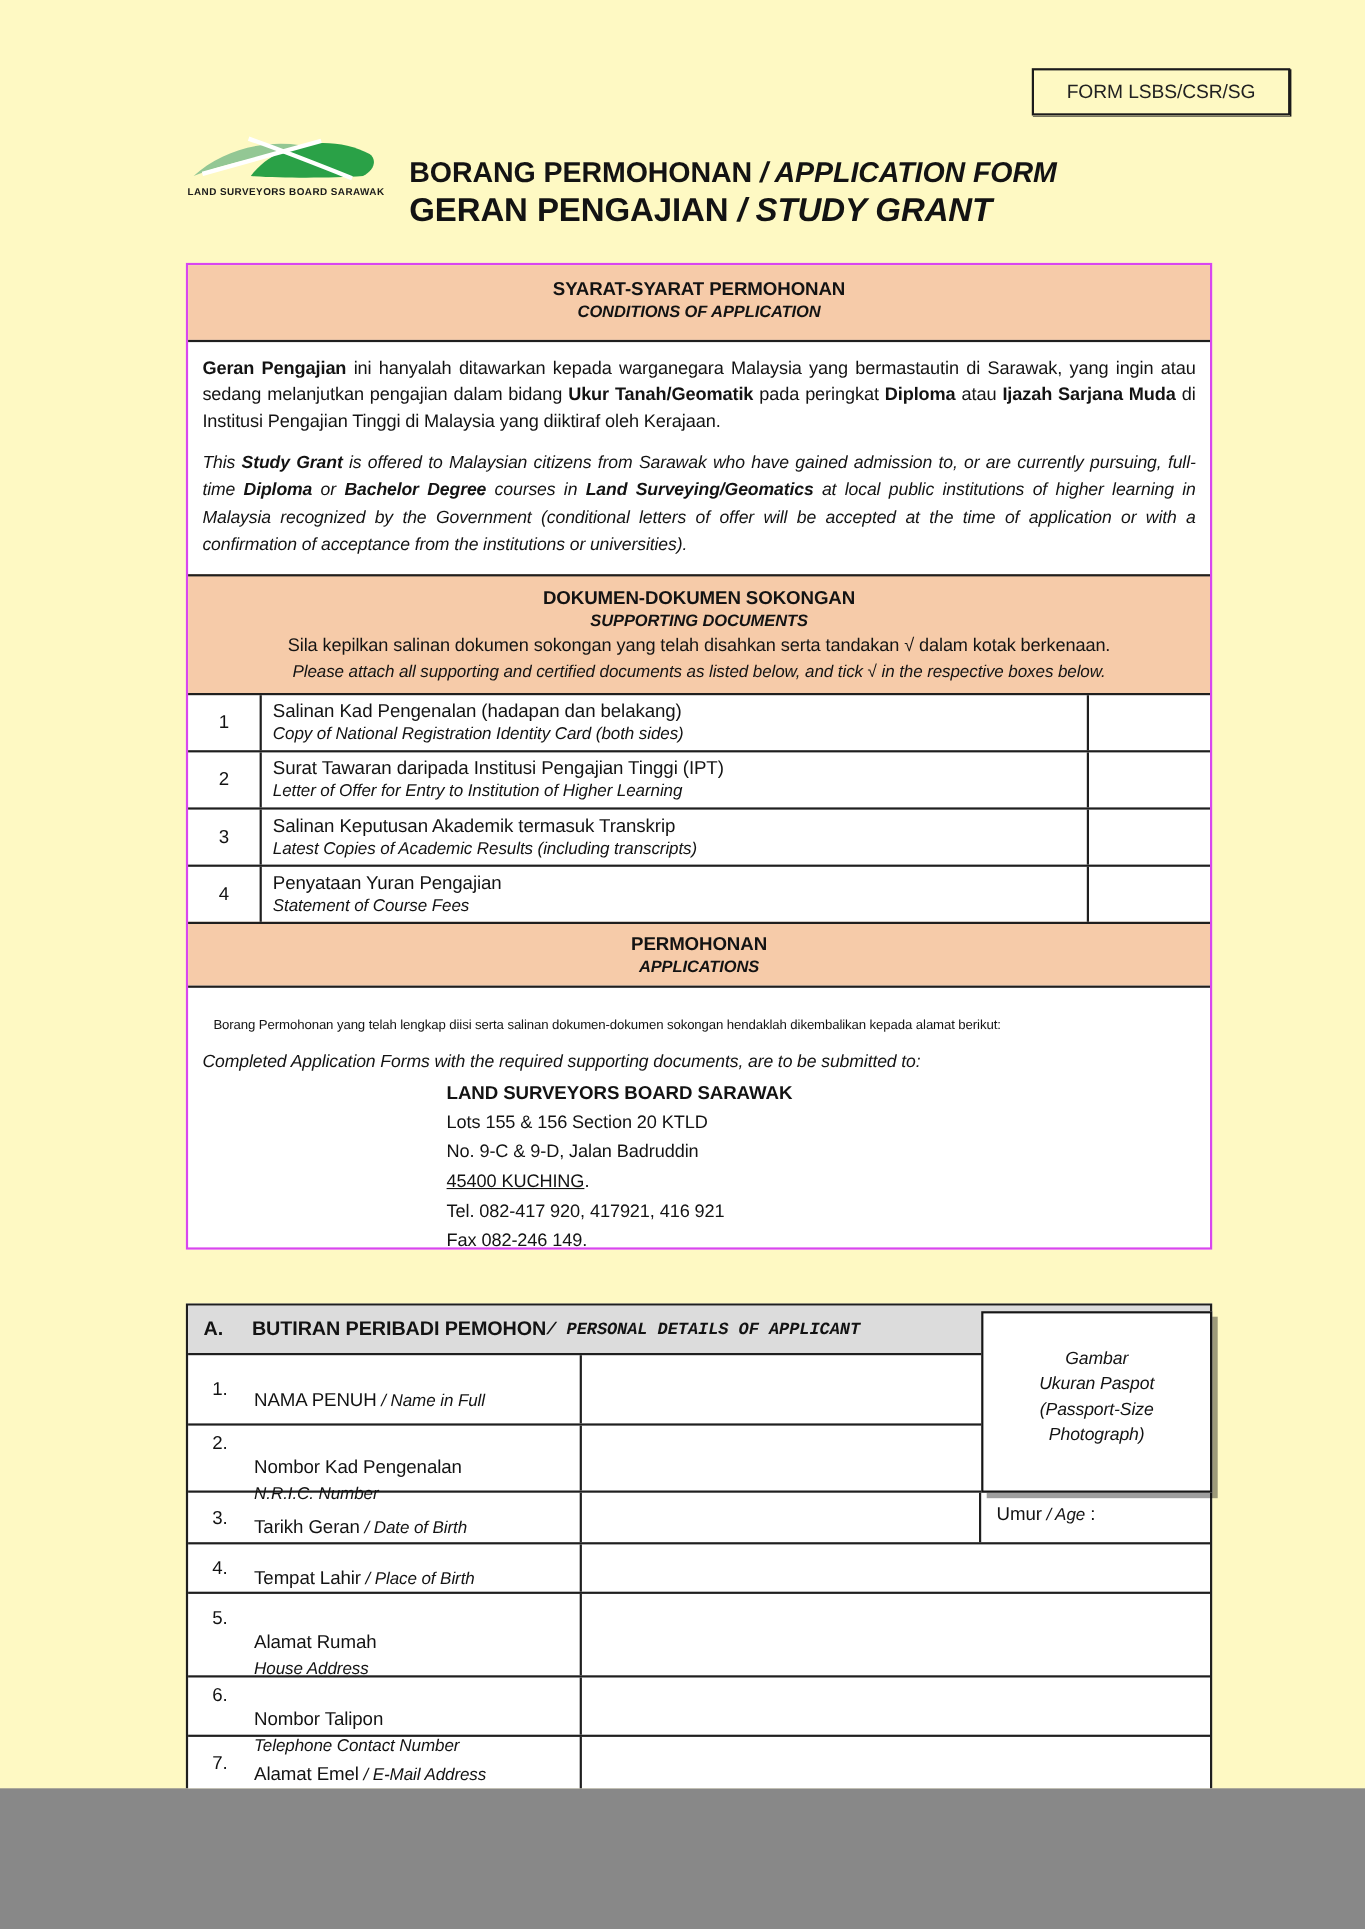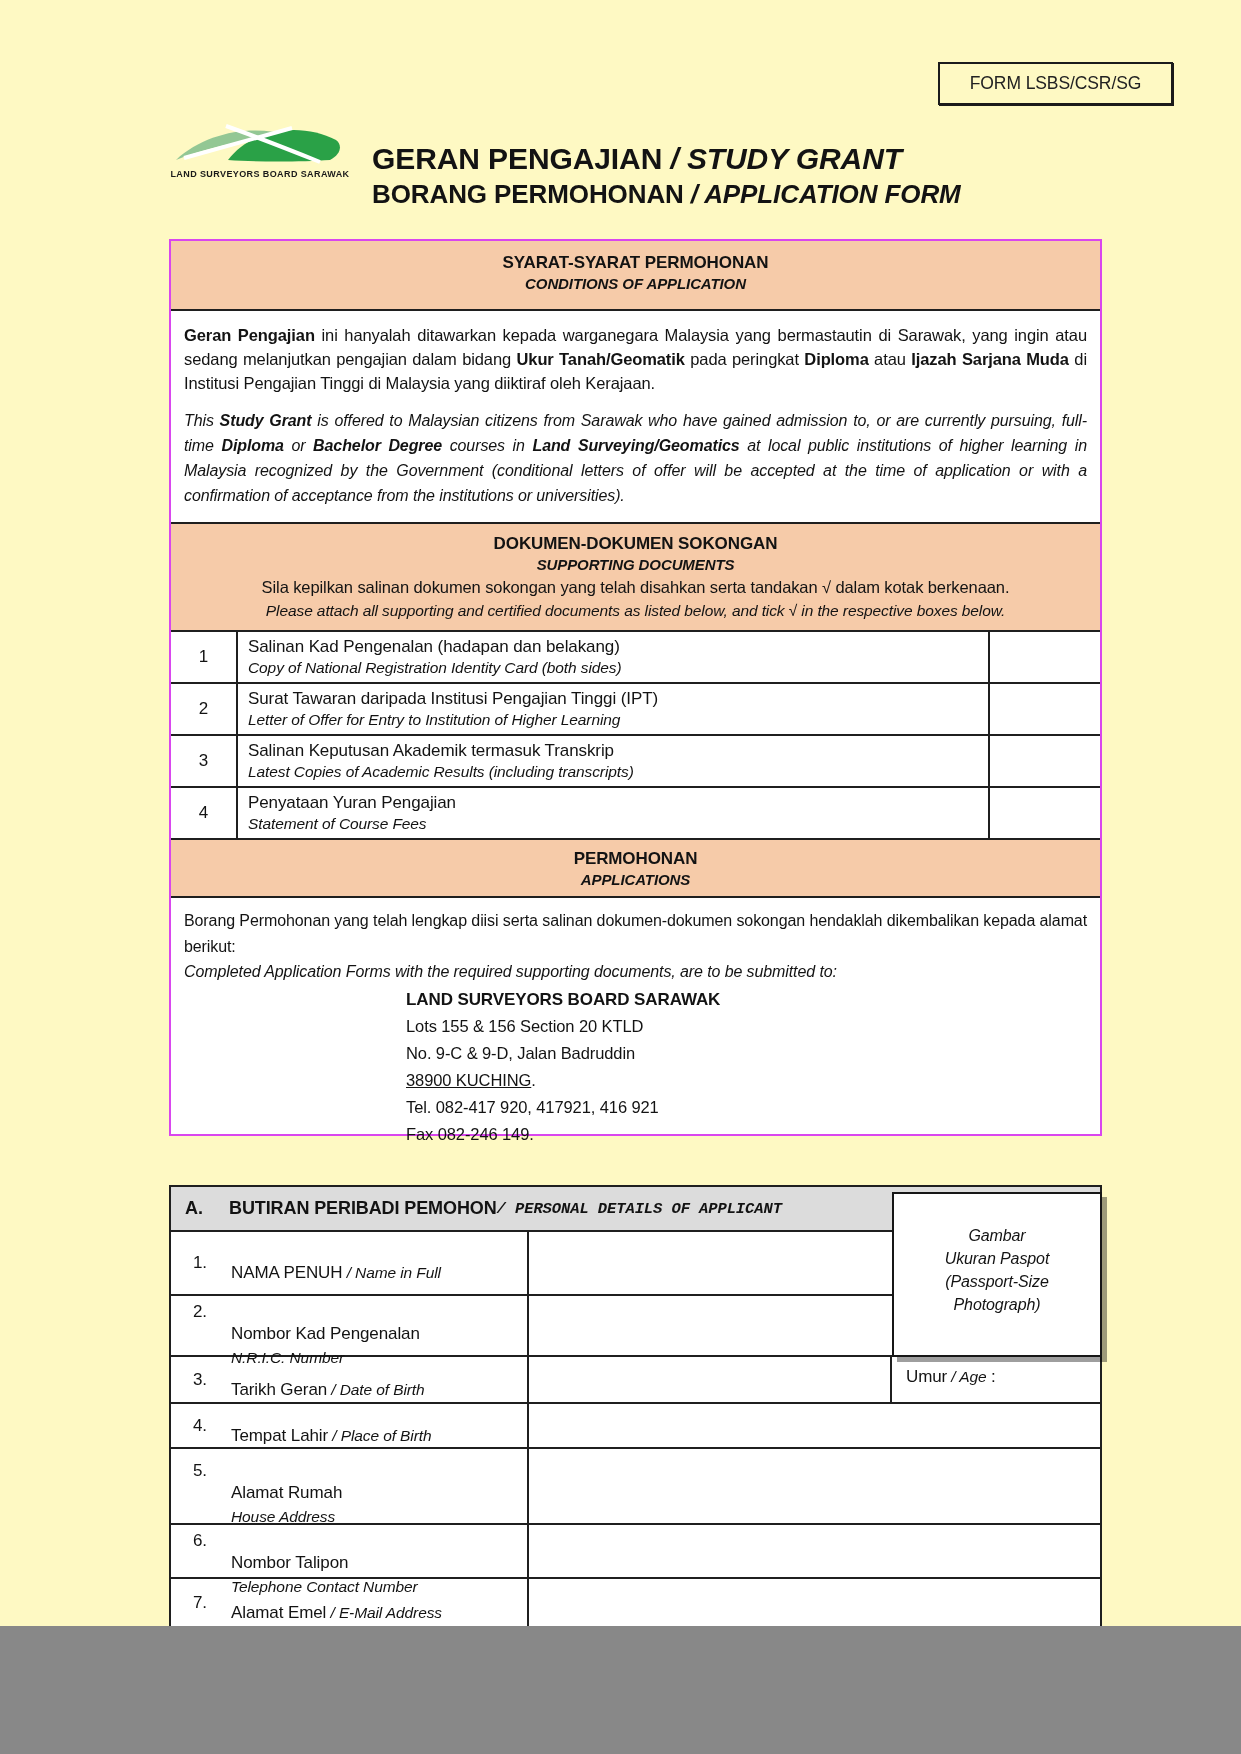"GERAN PENGAJIAN / STUDY GRANT" div.title-line { order: before "BORANG PERMOHONAN / APPLICATION FORM" -> after "BORANG PERMOHONAN / APPLICATION FORM" }
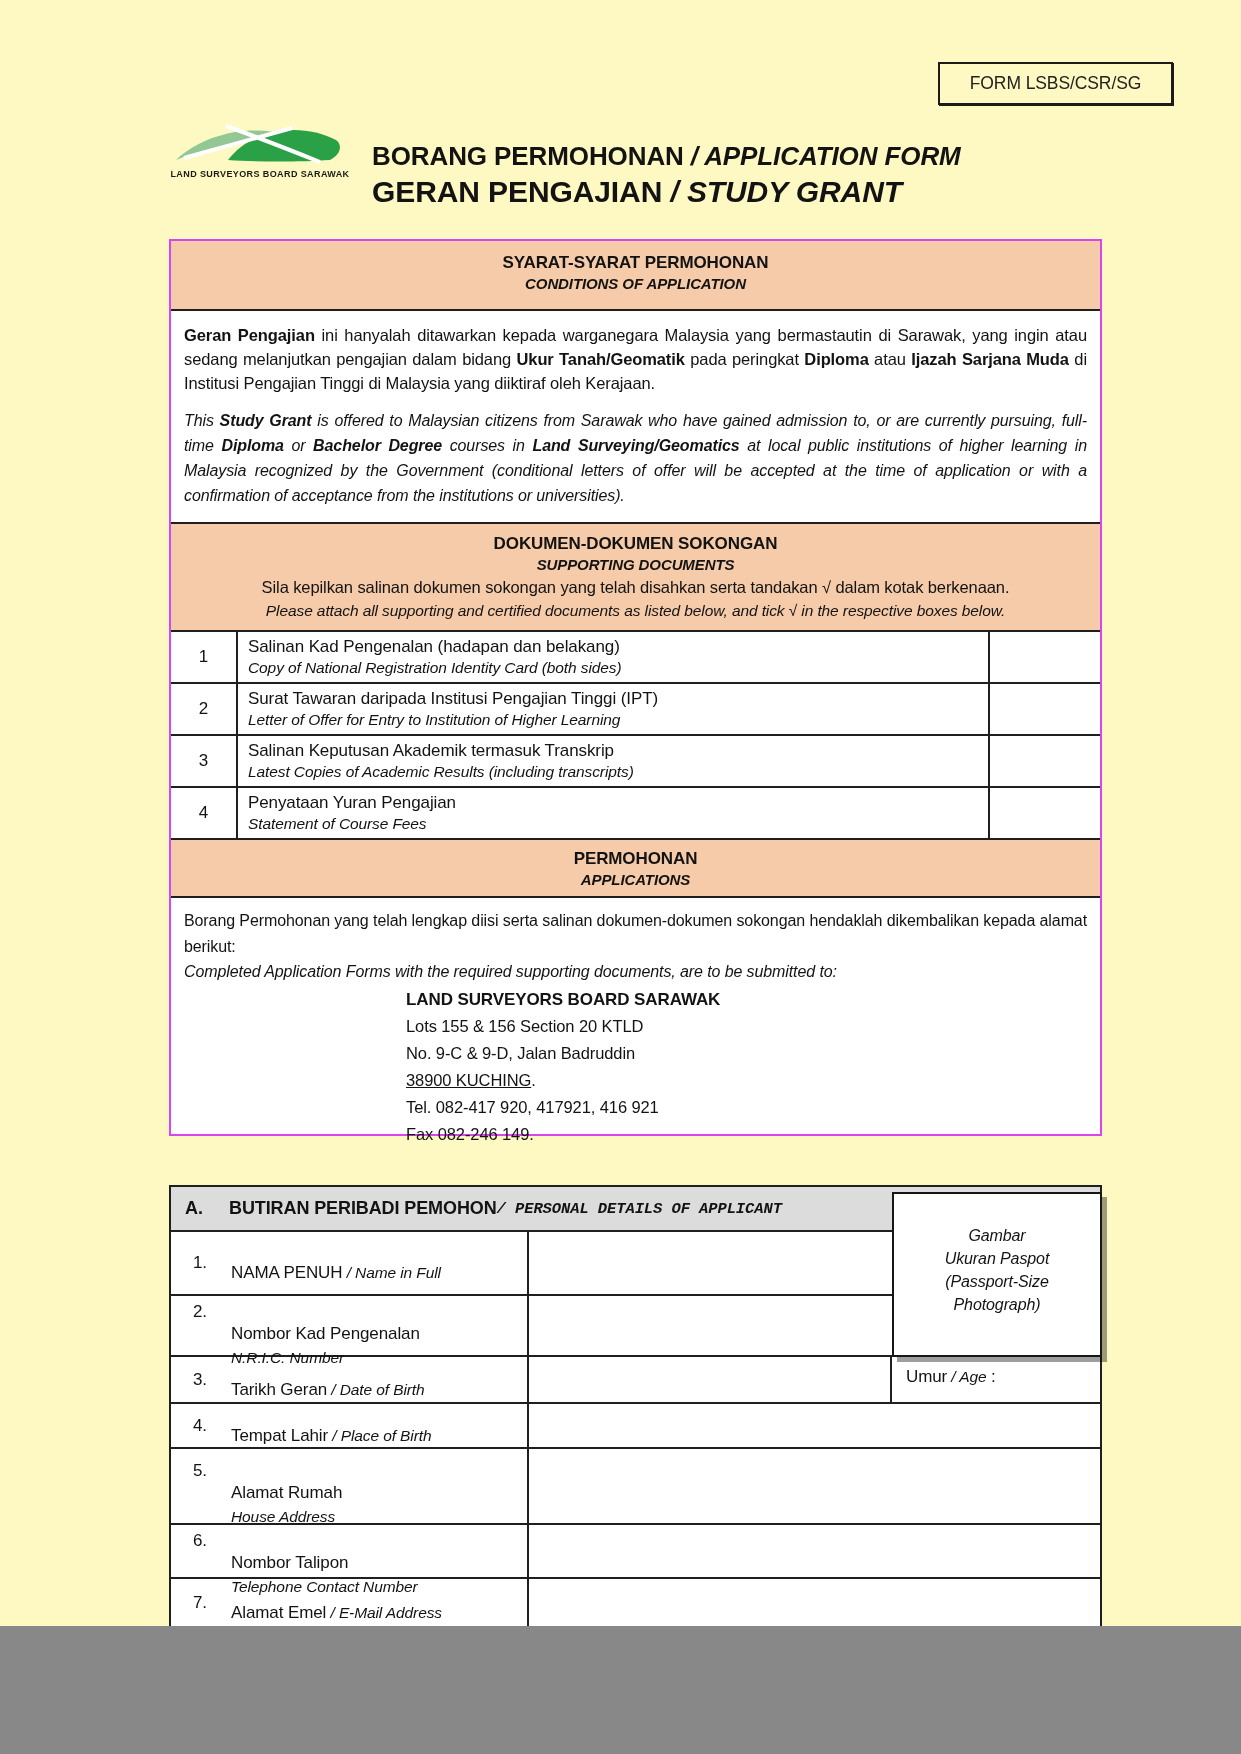"Borang Permohonan yang telah lengkap" .app-ms { font-size: 16px -> 12px; margin: 0 -> 10px }
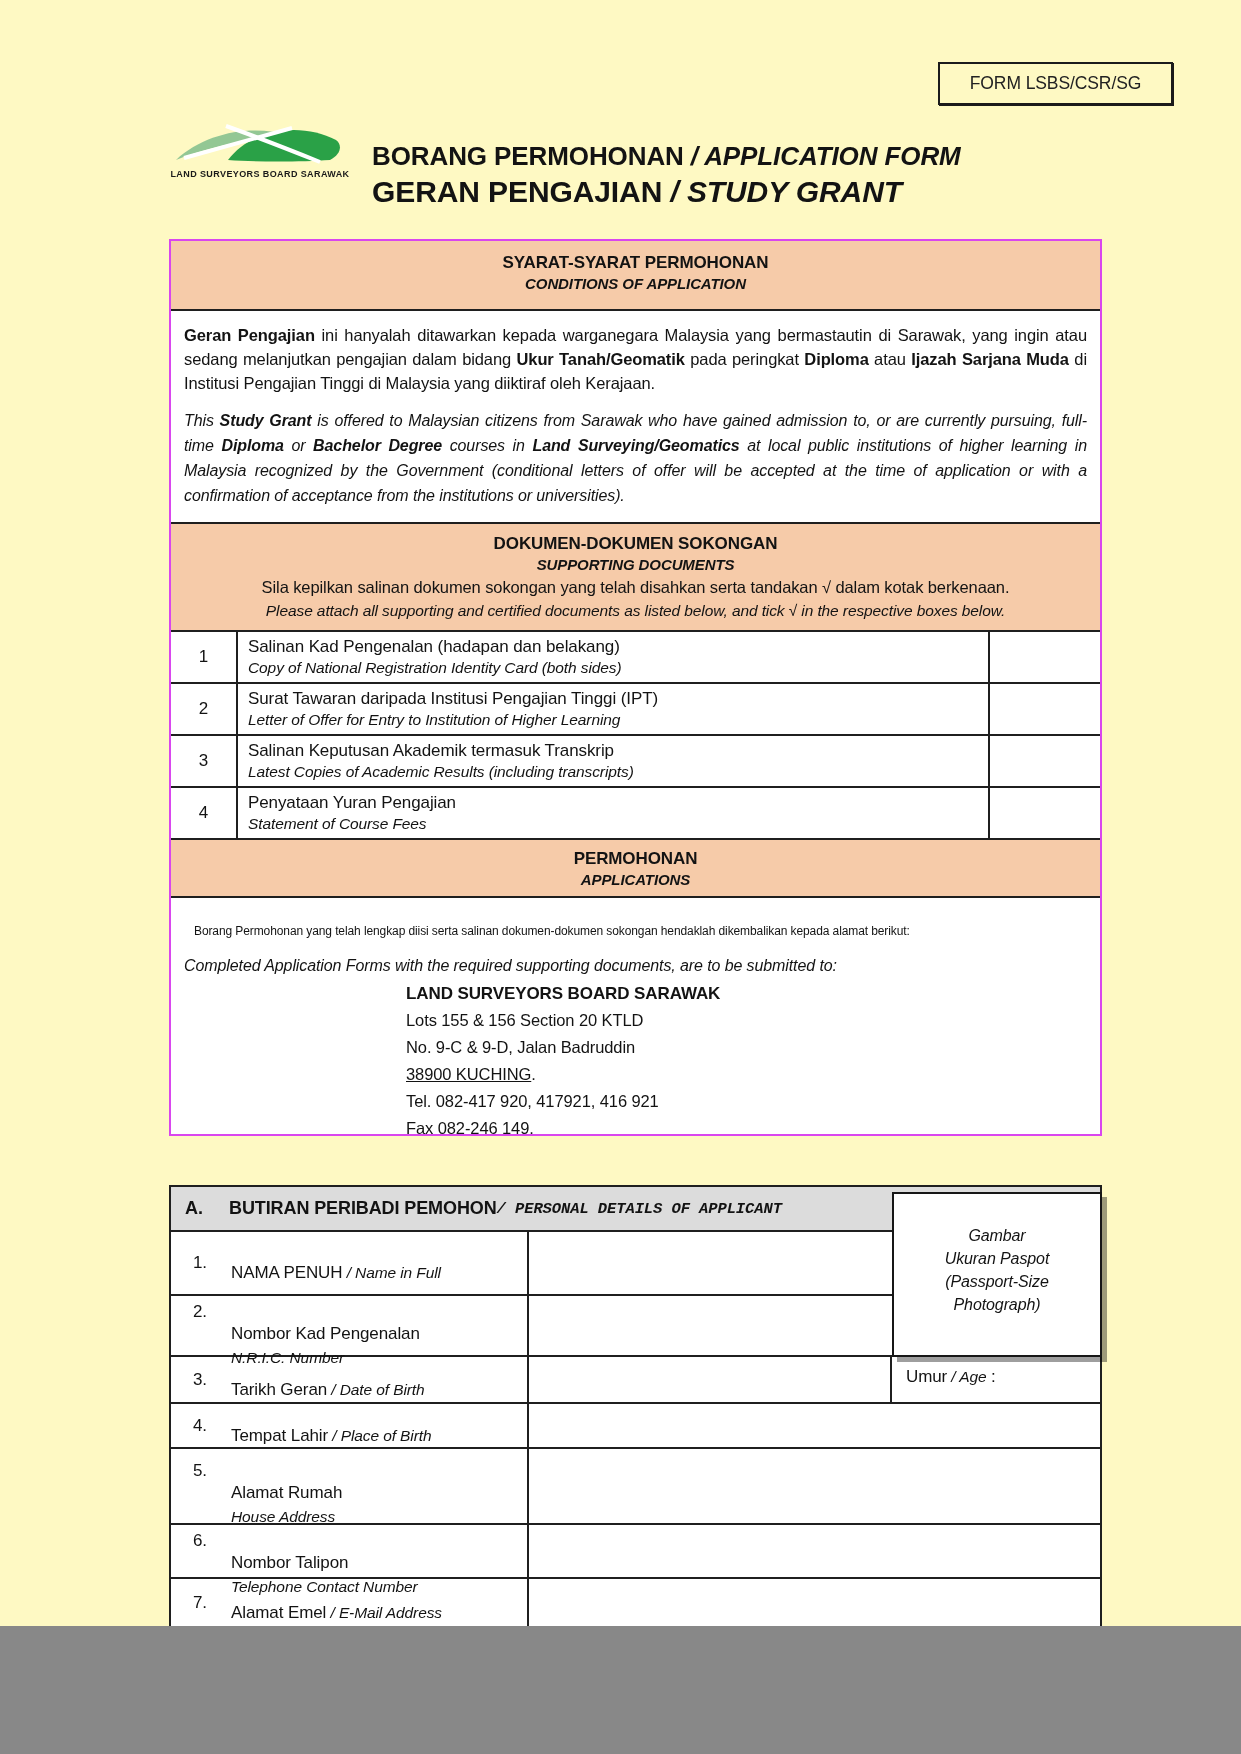"38900 KUCHING" span.ru { text: 38900 -> 45400 }
